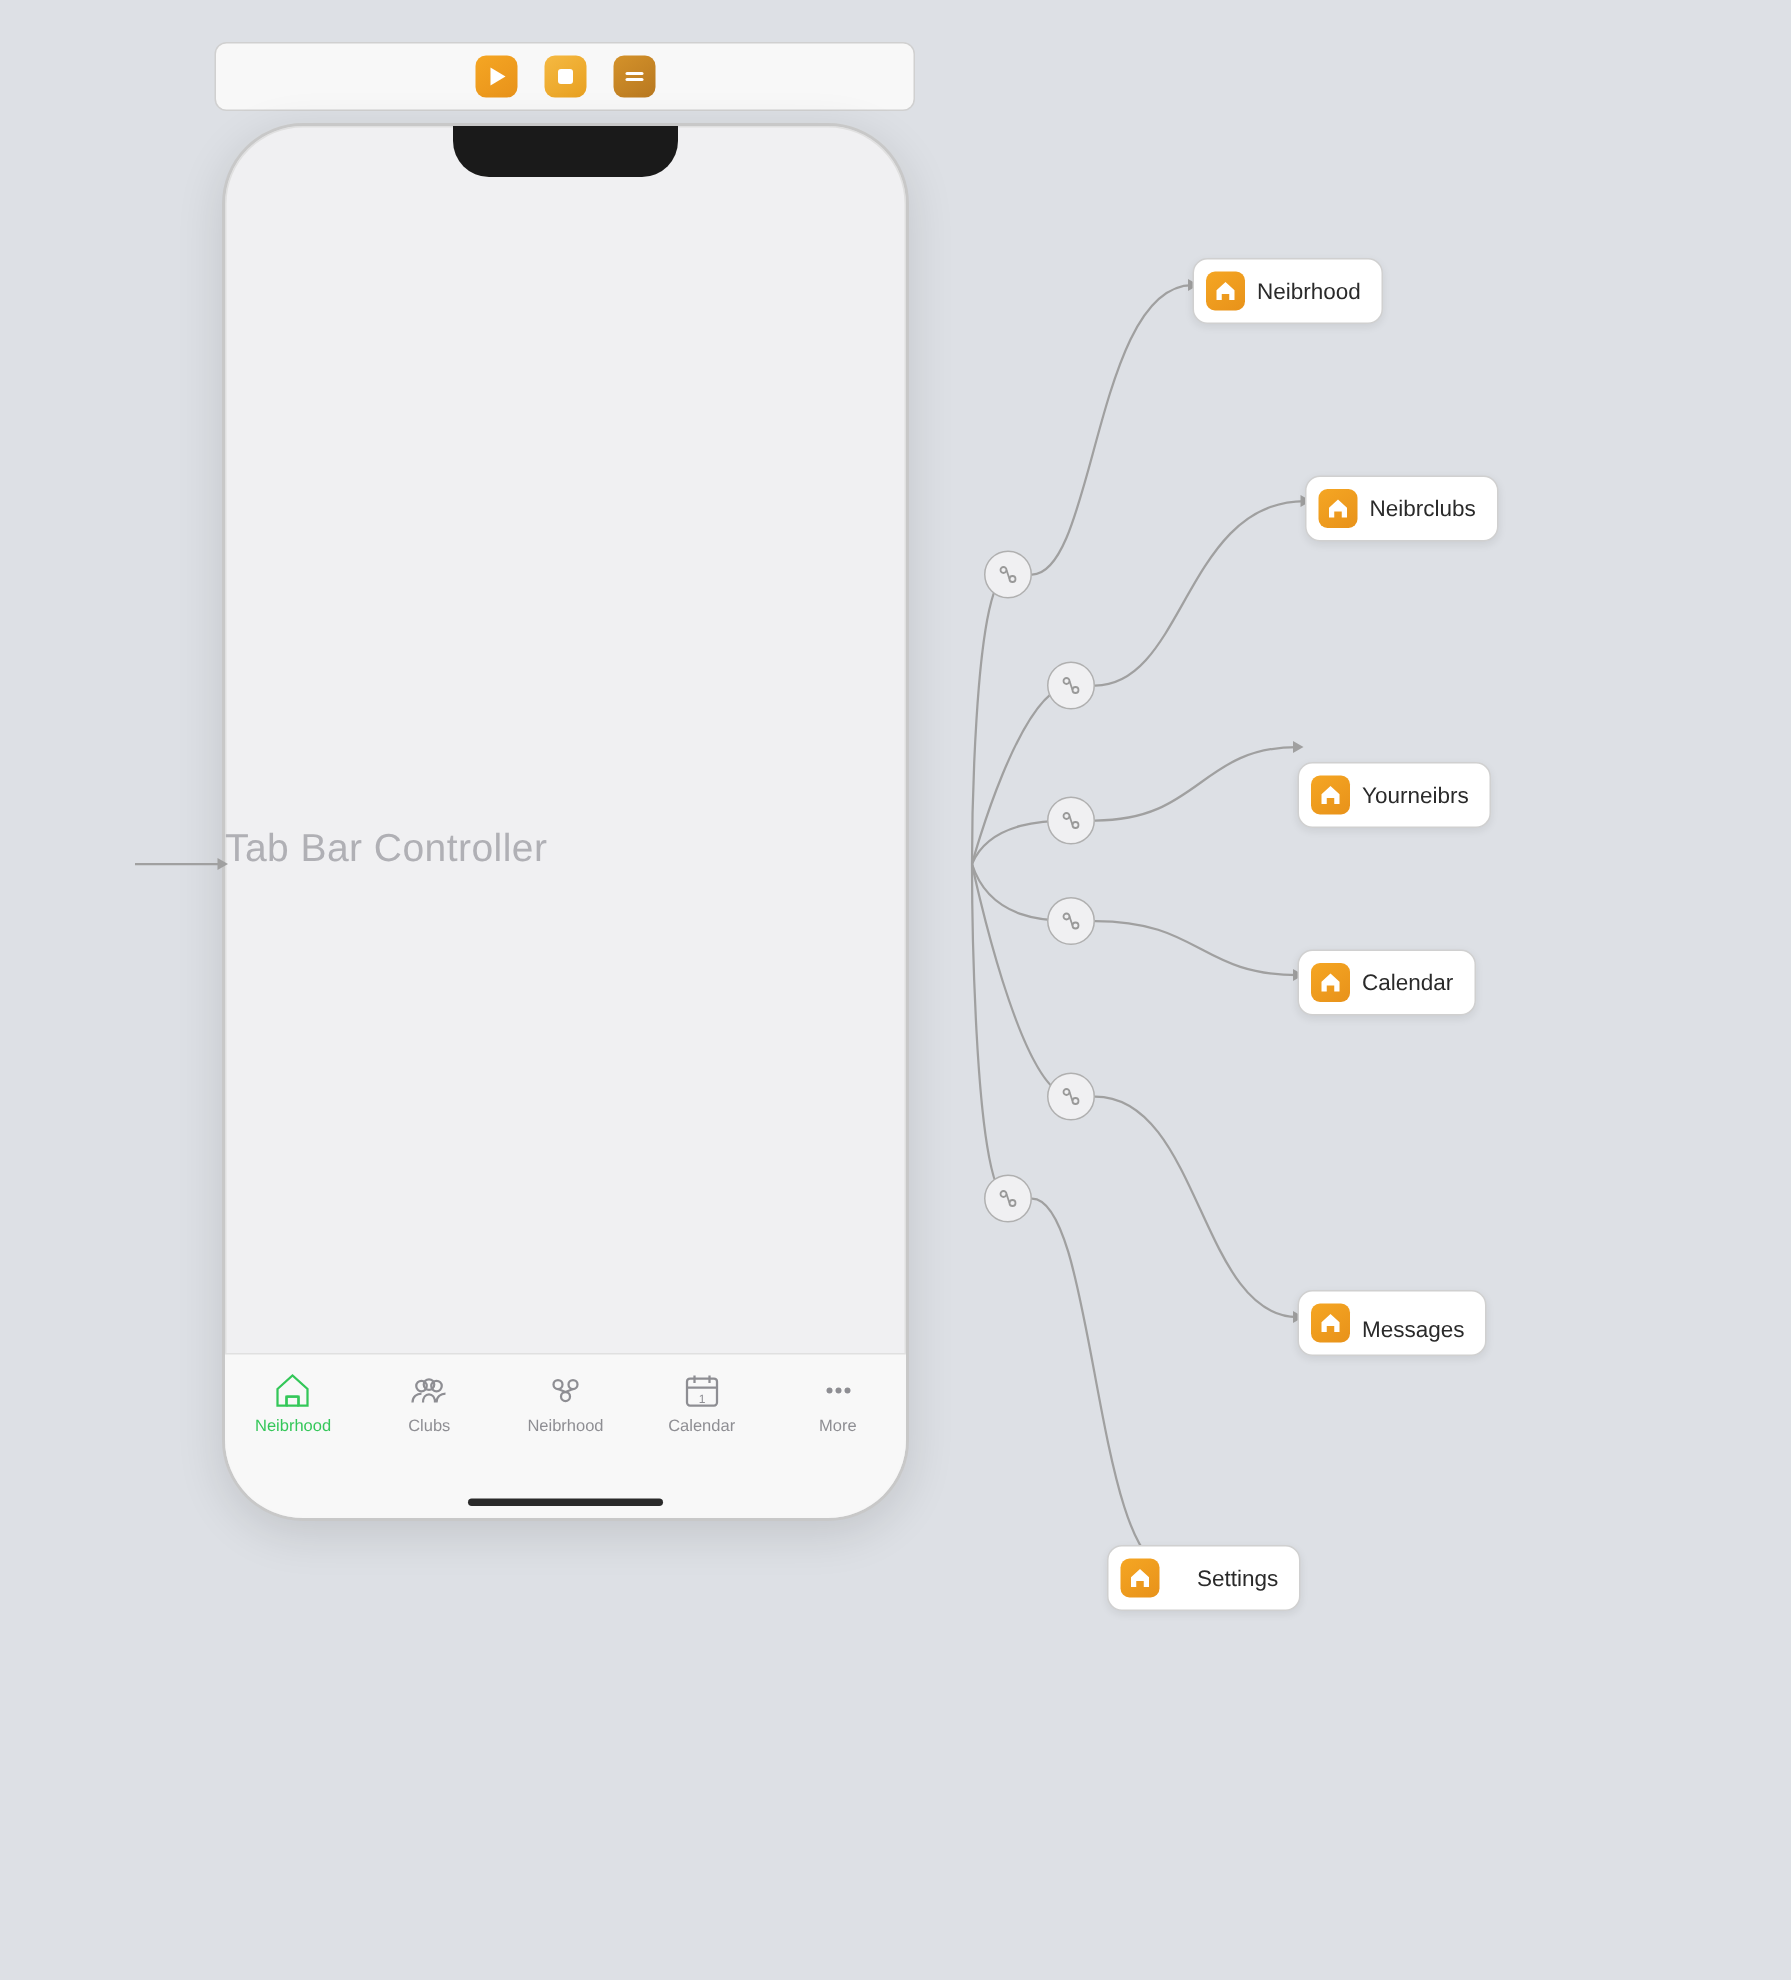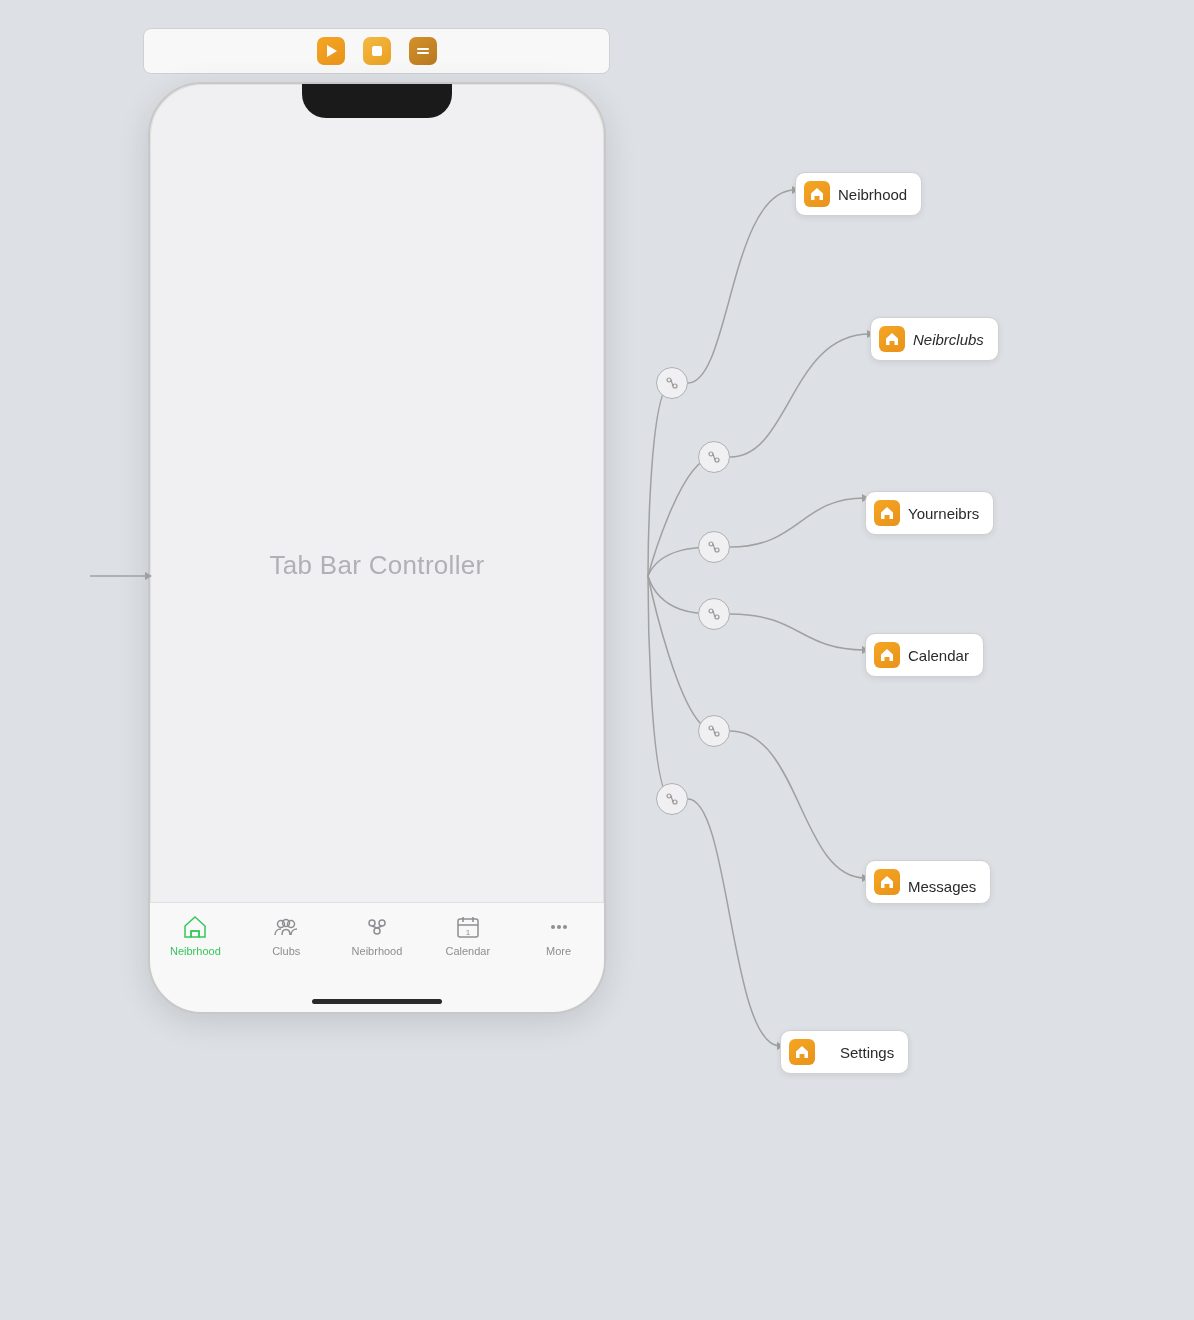"Neibrclubs" div.controller-node { font-style: italic -> none }
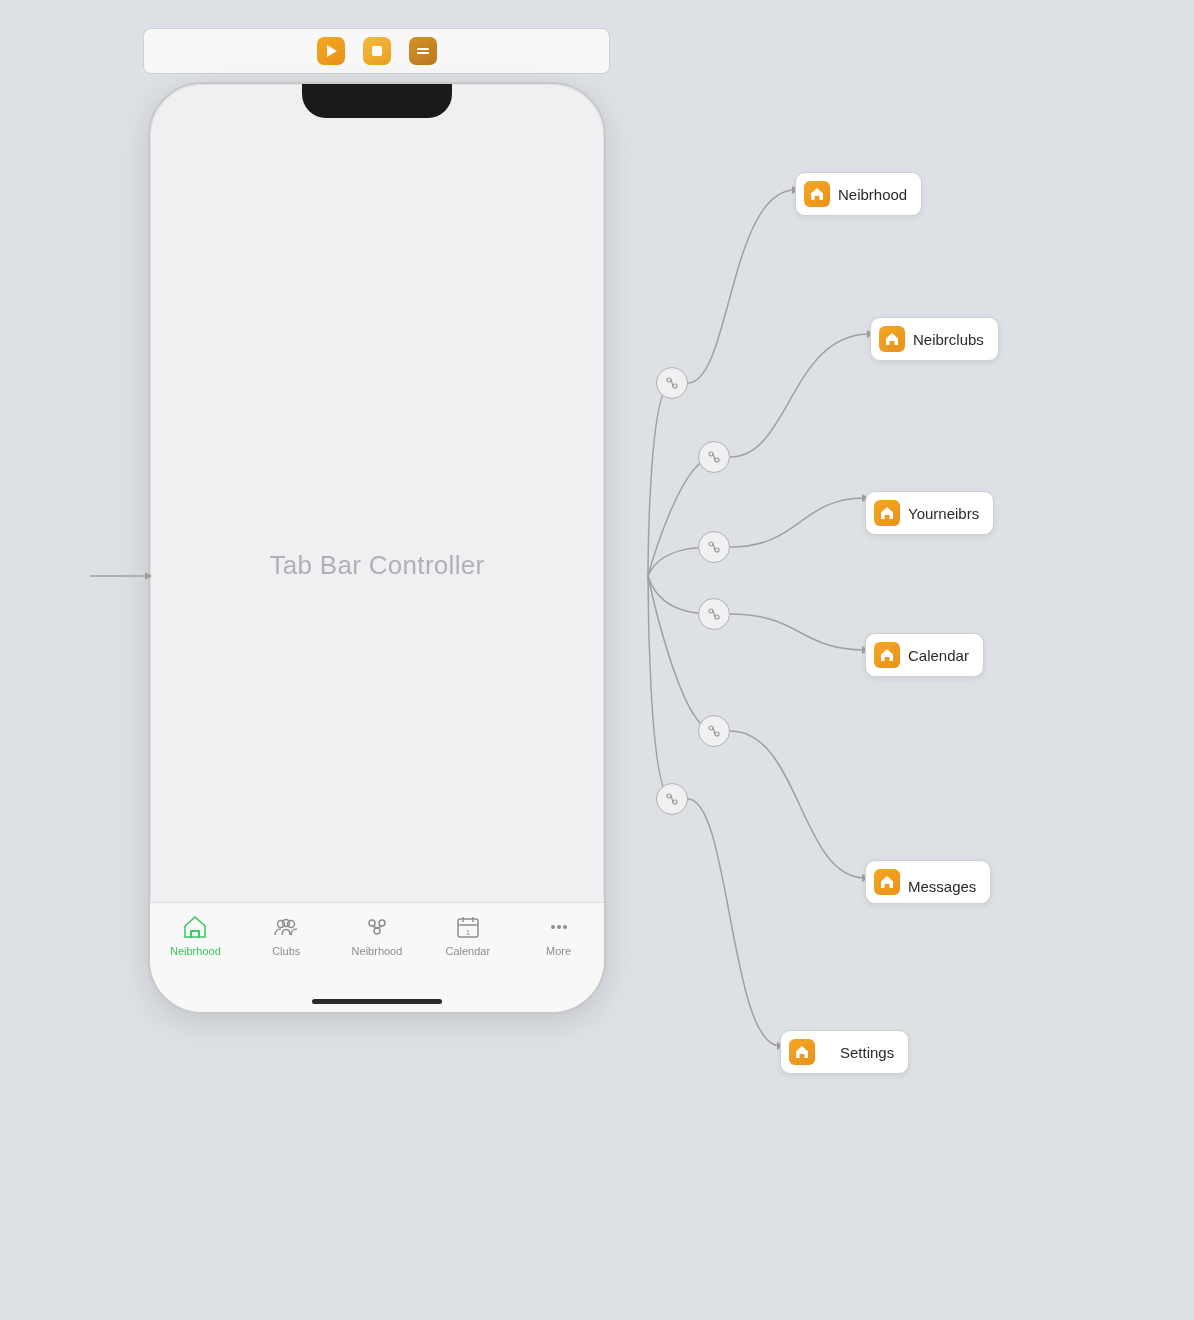"Yourneibrs" div.controller-node { top: 491px -> 508px }
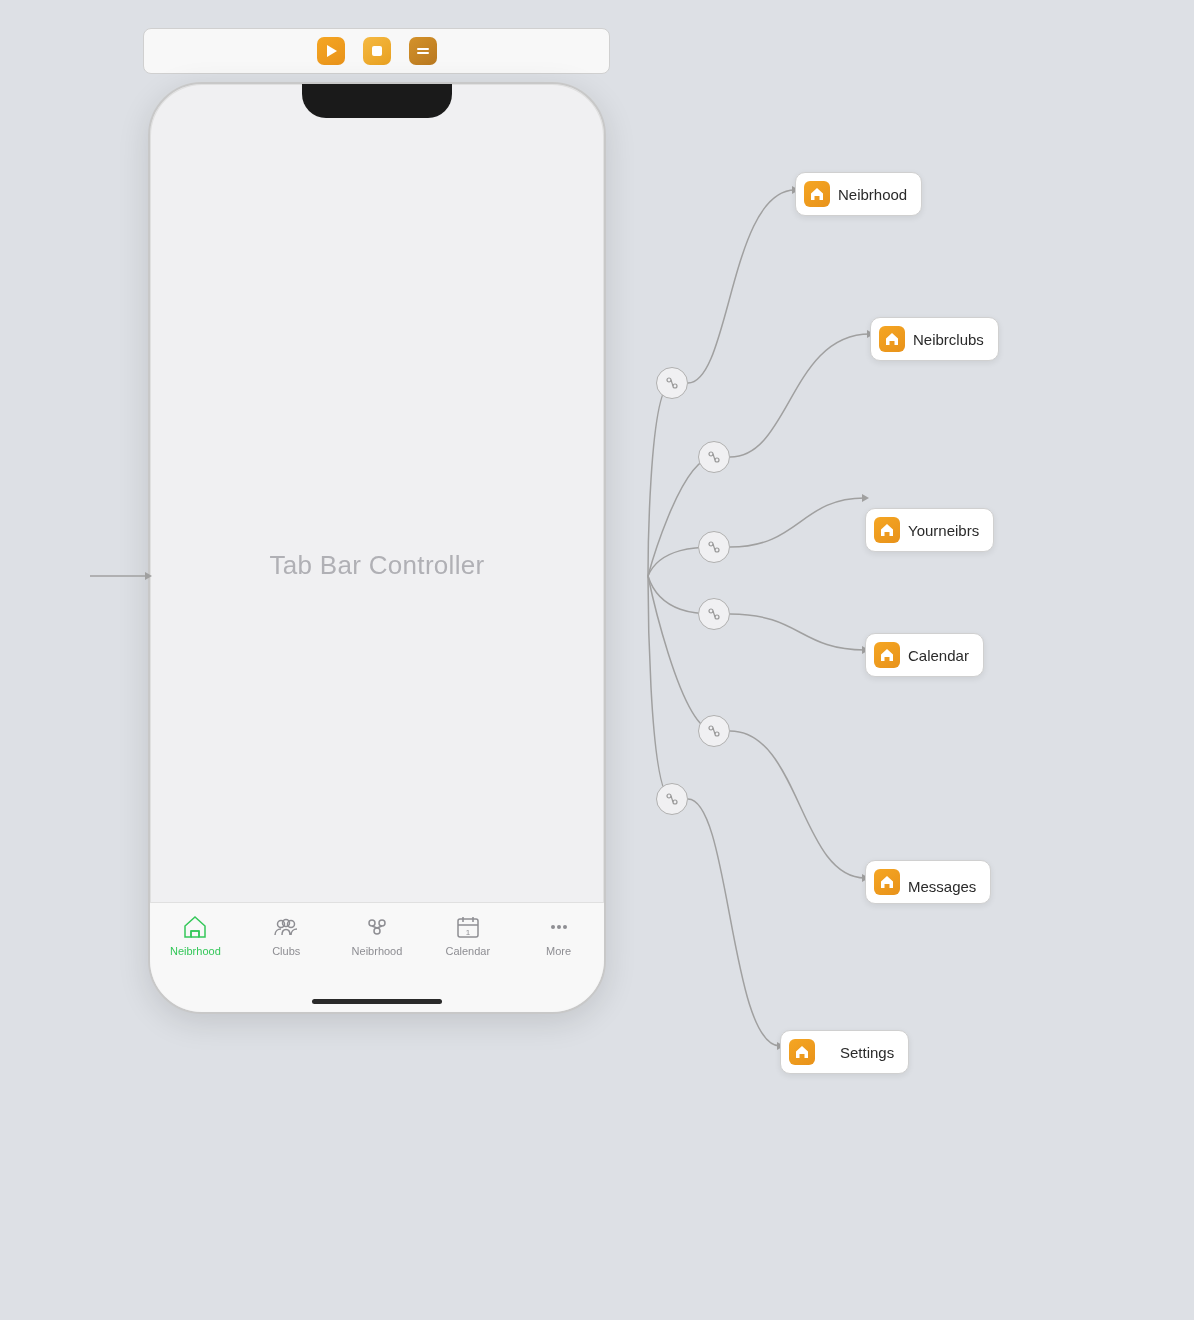"Tab Bar Controller" .phone-content { justify-content: center -> flex-start }
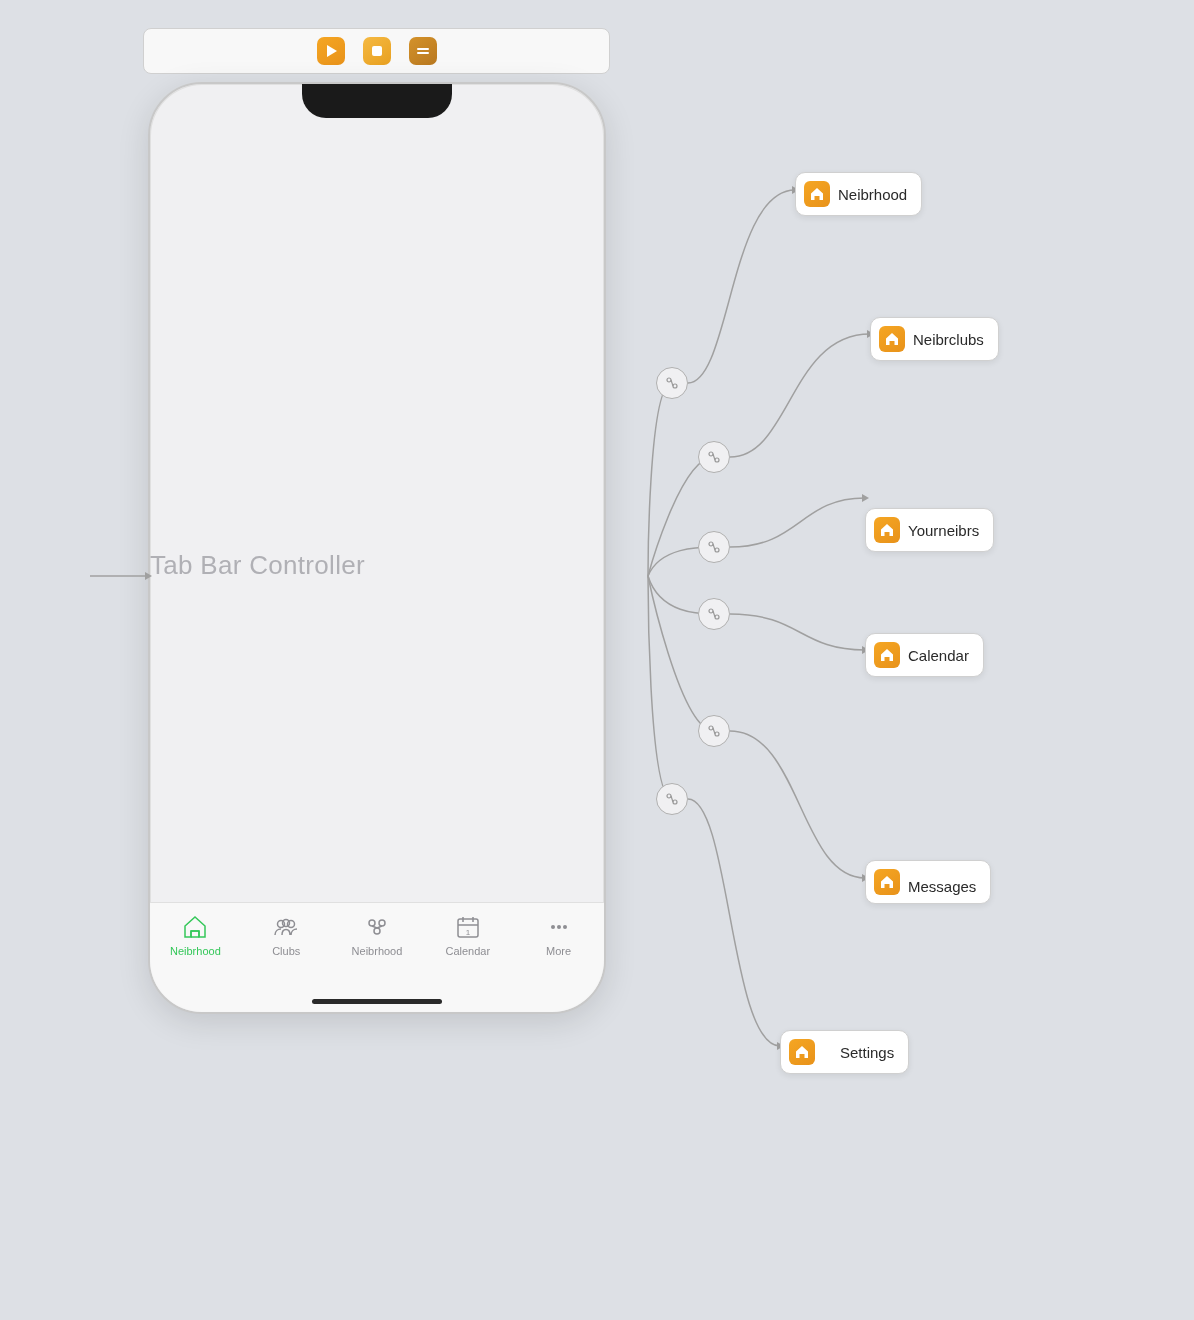"Settings" div.controller-node { left: 780px -> 738px }
